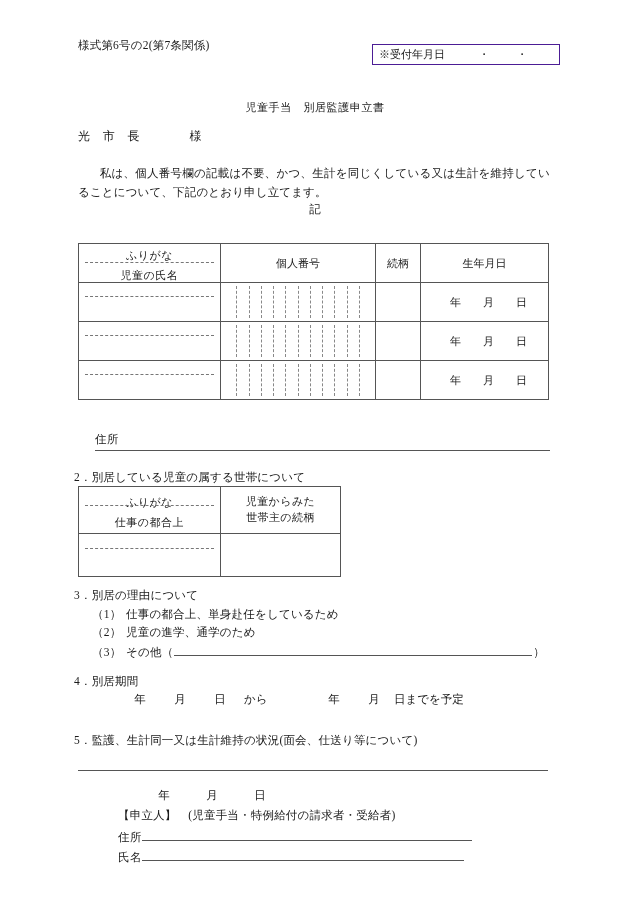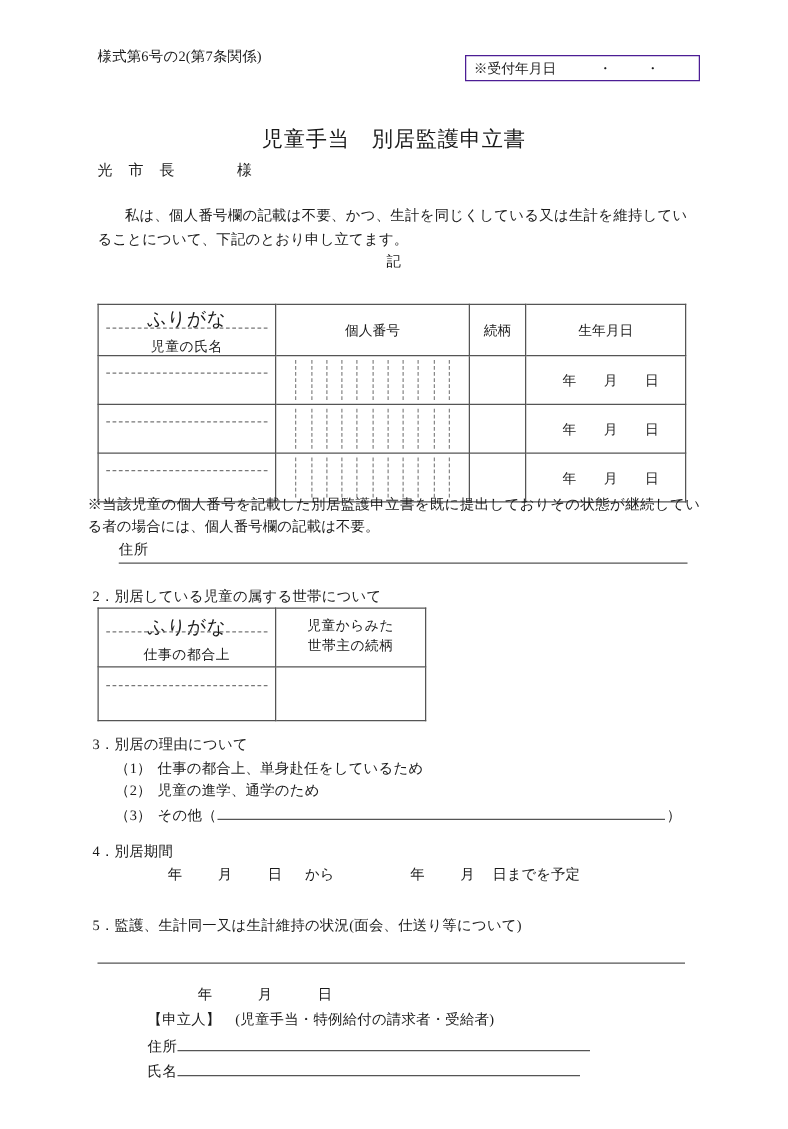"児童手当 別居監護申立書" .doc-title { font-size: 17px -> 11px }
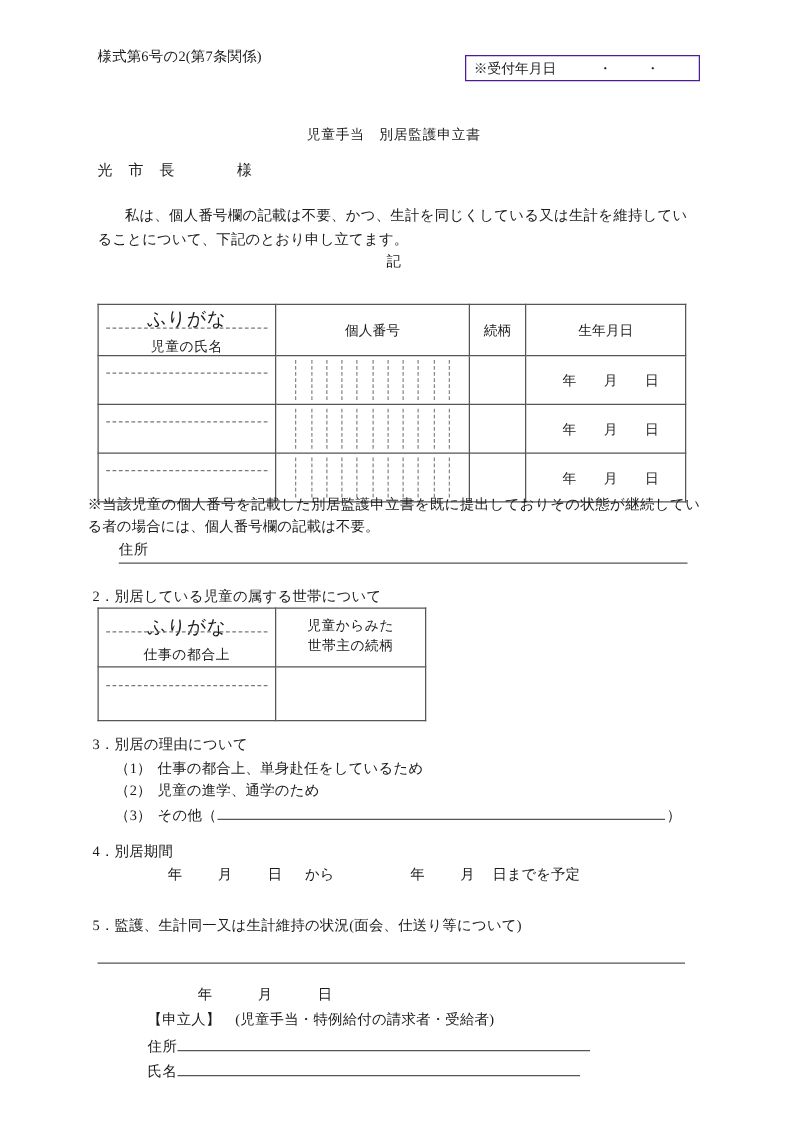"ふりがな" .furi-top { font-size: 15px -> 11px }
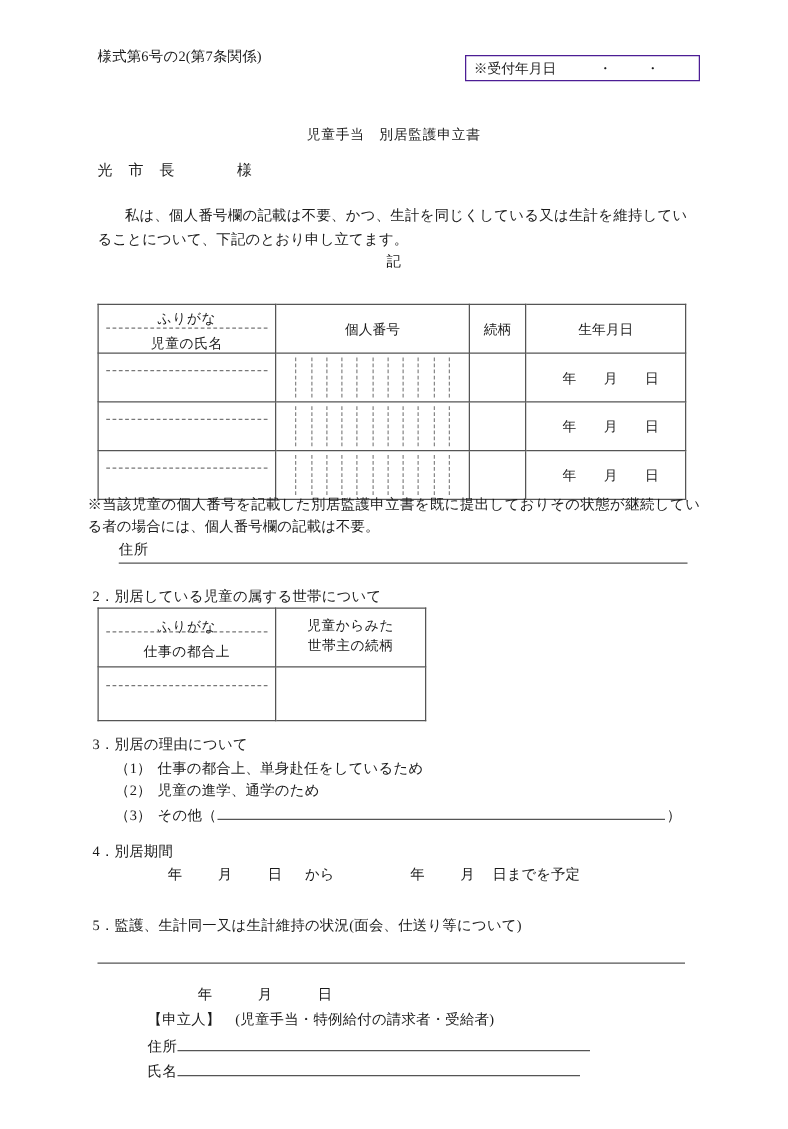"※当該児童の個人番号を記載した別居監護申立書を既に提出しておりその状態が継続して" div.note { html: <div>※当該児童の個人番号を記載した別居監護申立書を既に提出しておりその状態が継続している者の場合には、個人番号欄の記載は不要。</div> -> none }
